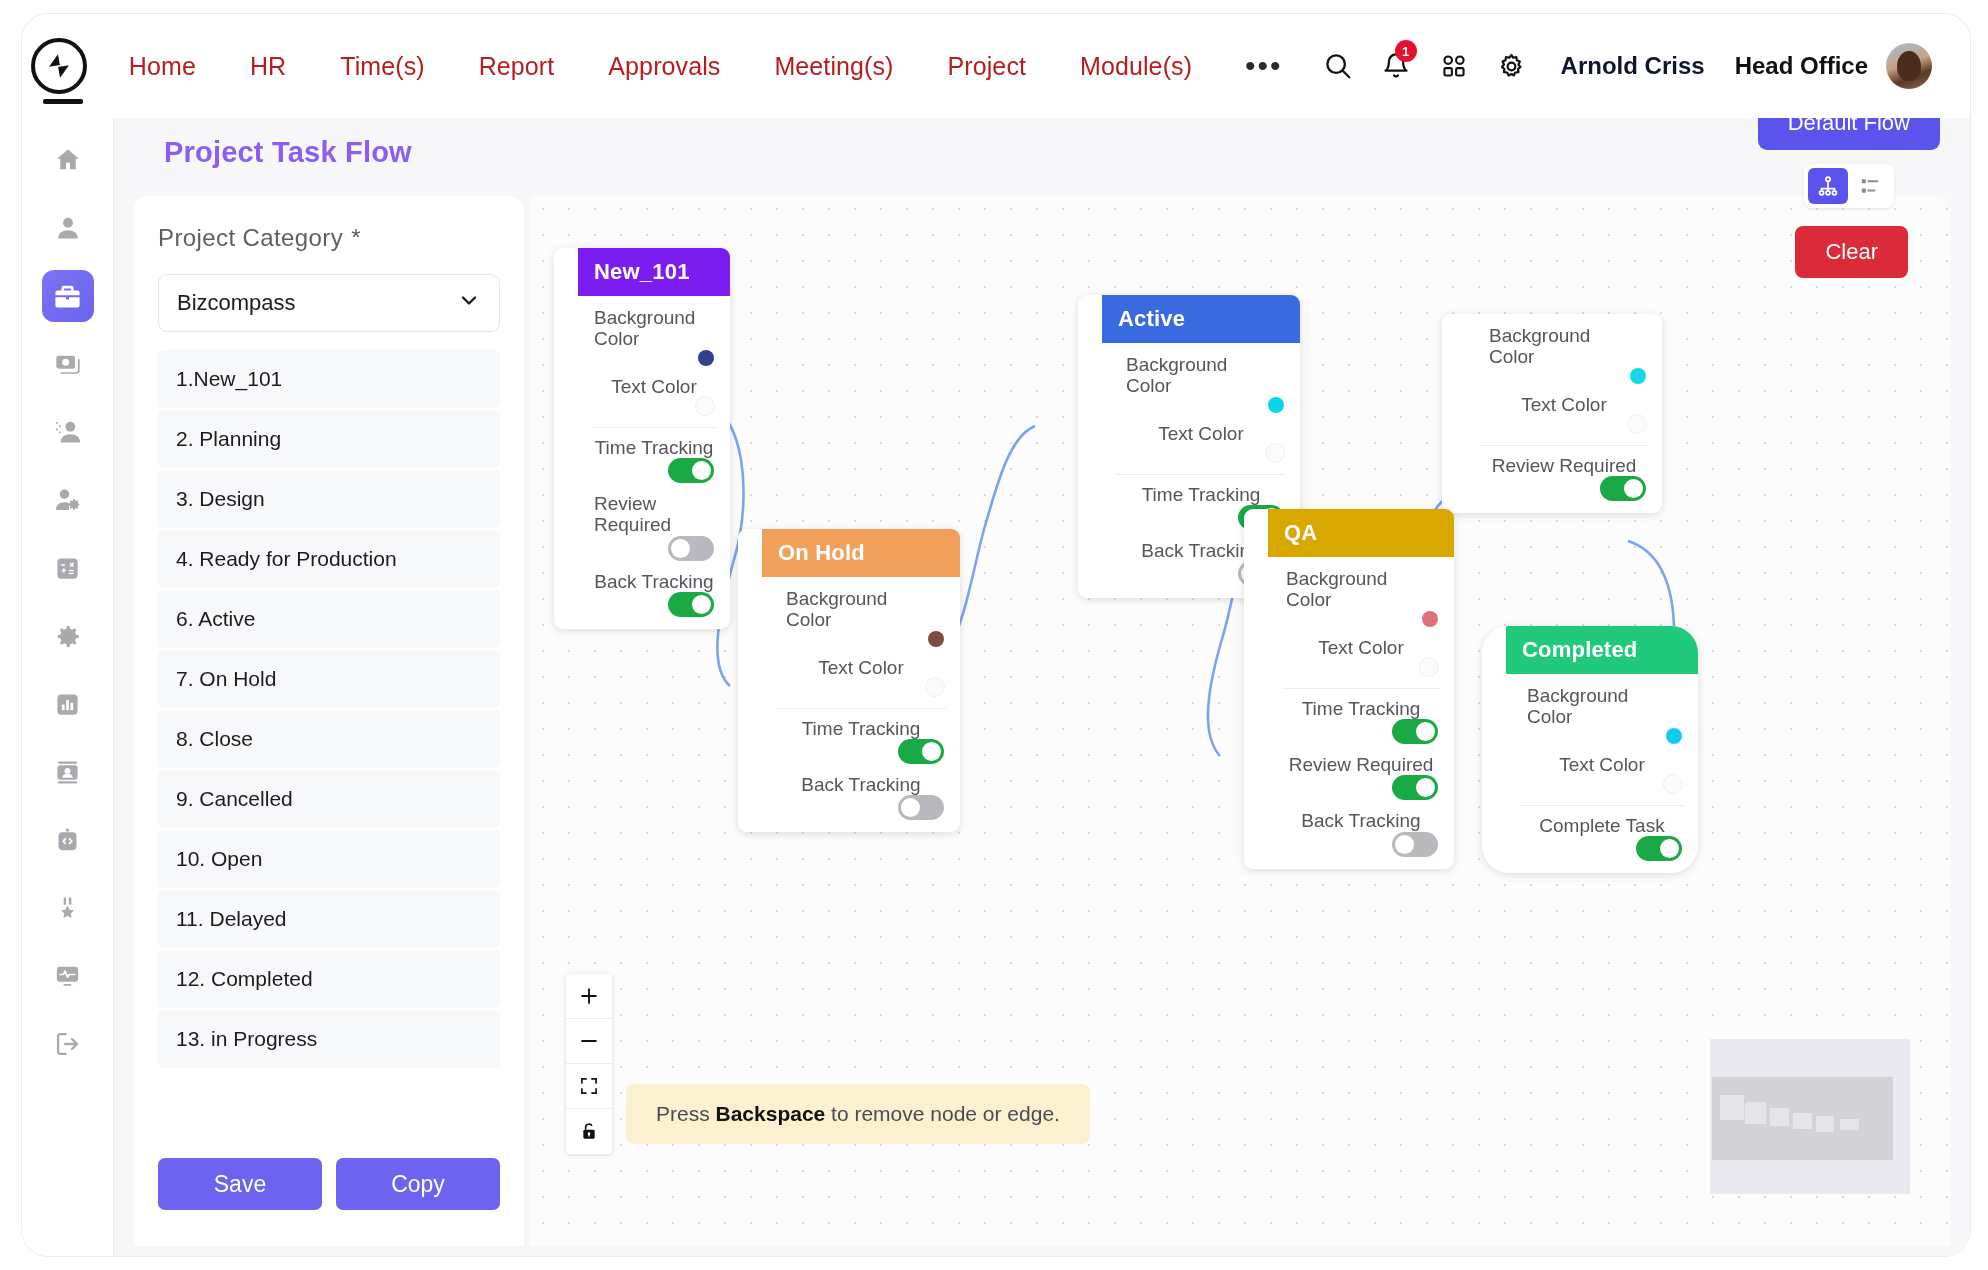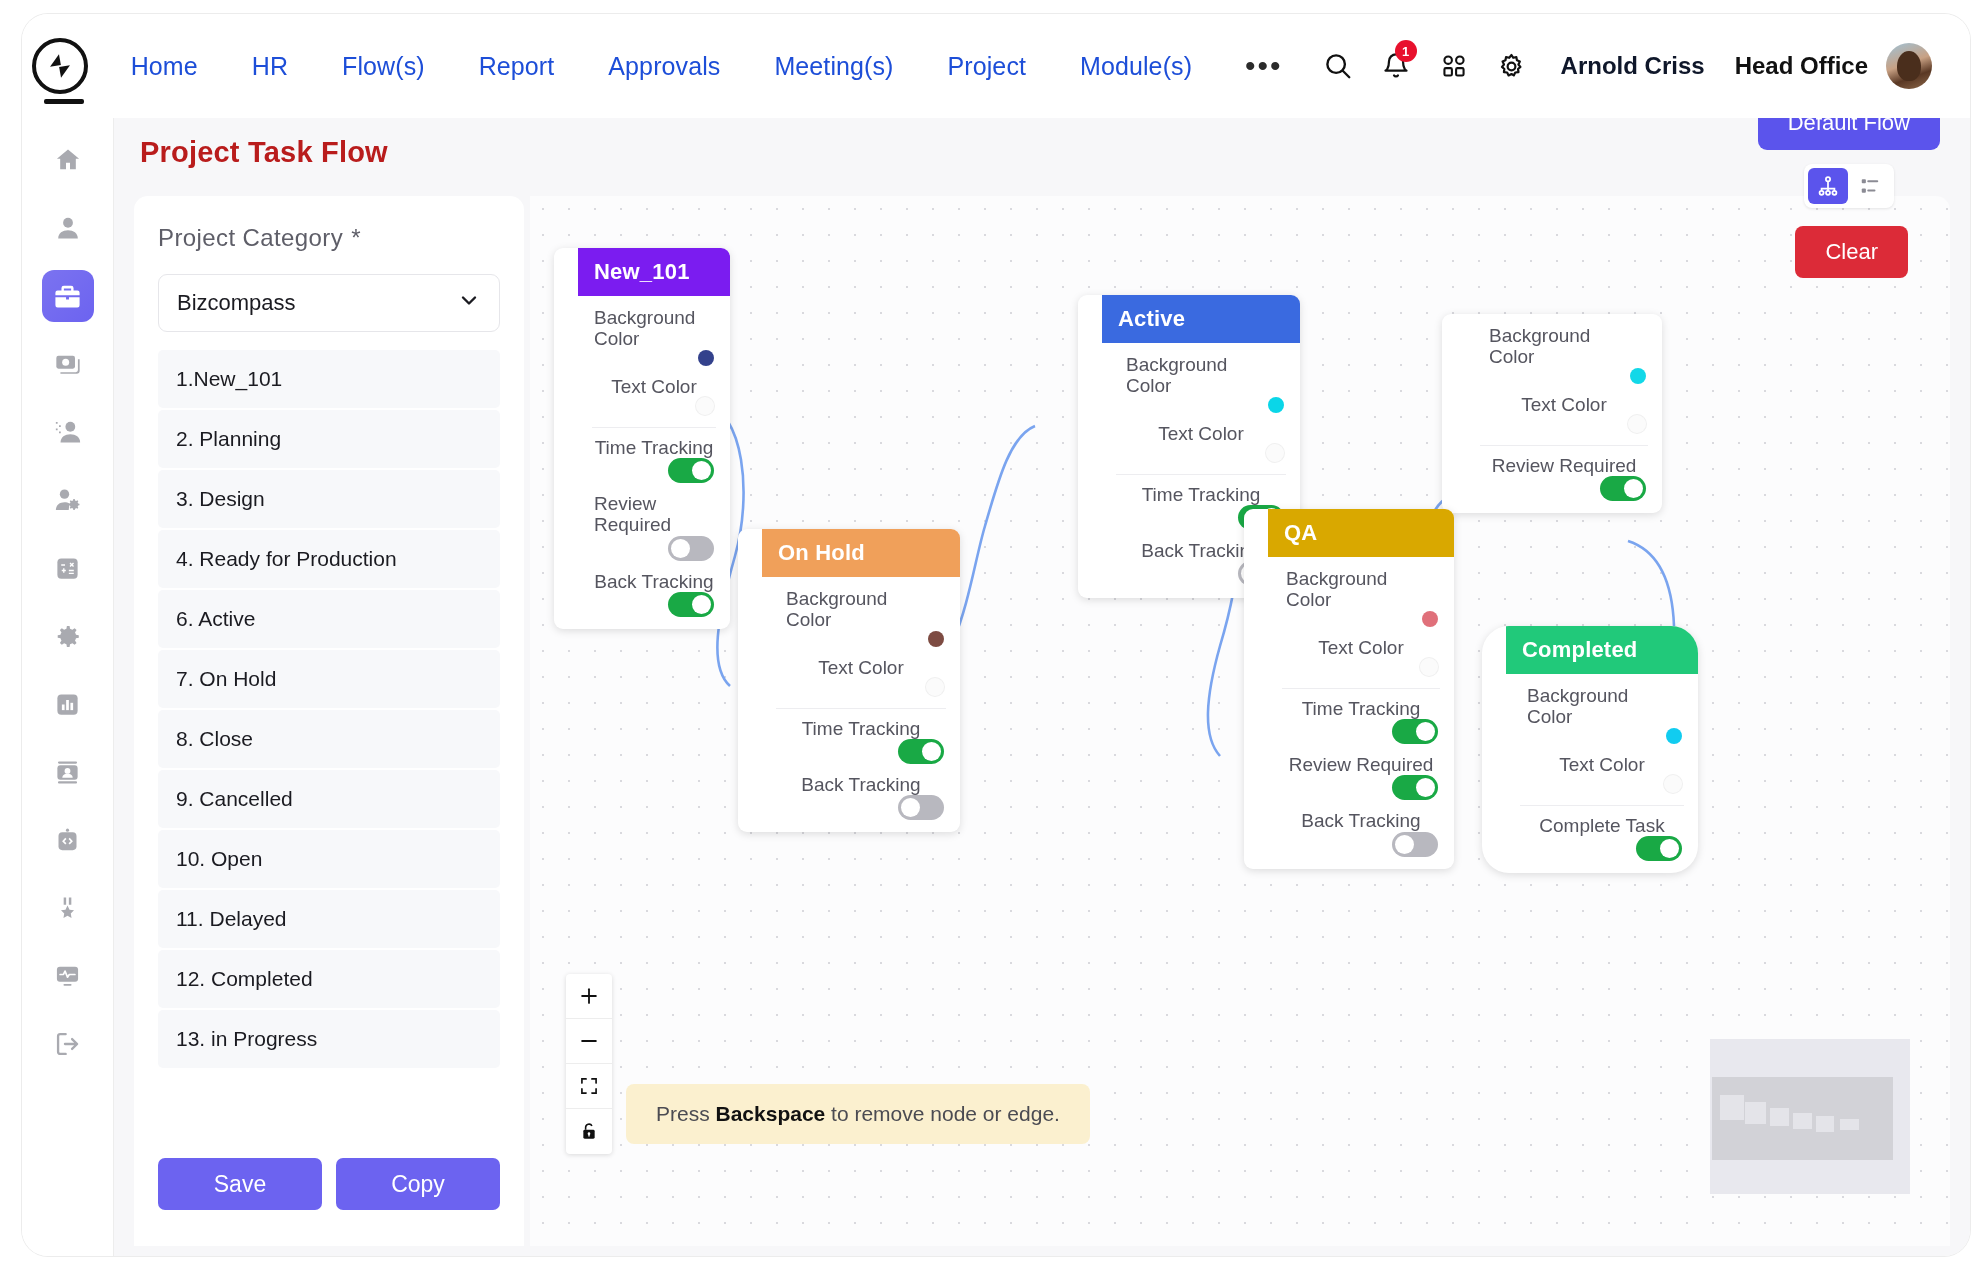"Home" .nav-link { color: #1d4ed8 -> #b91c1c }
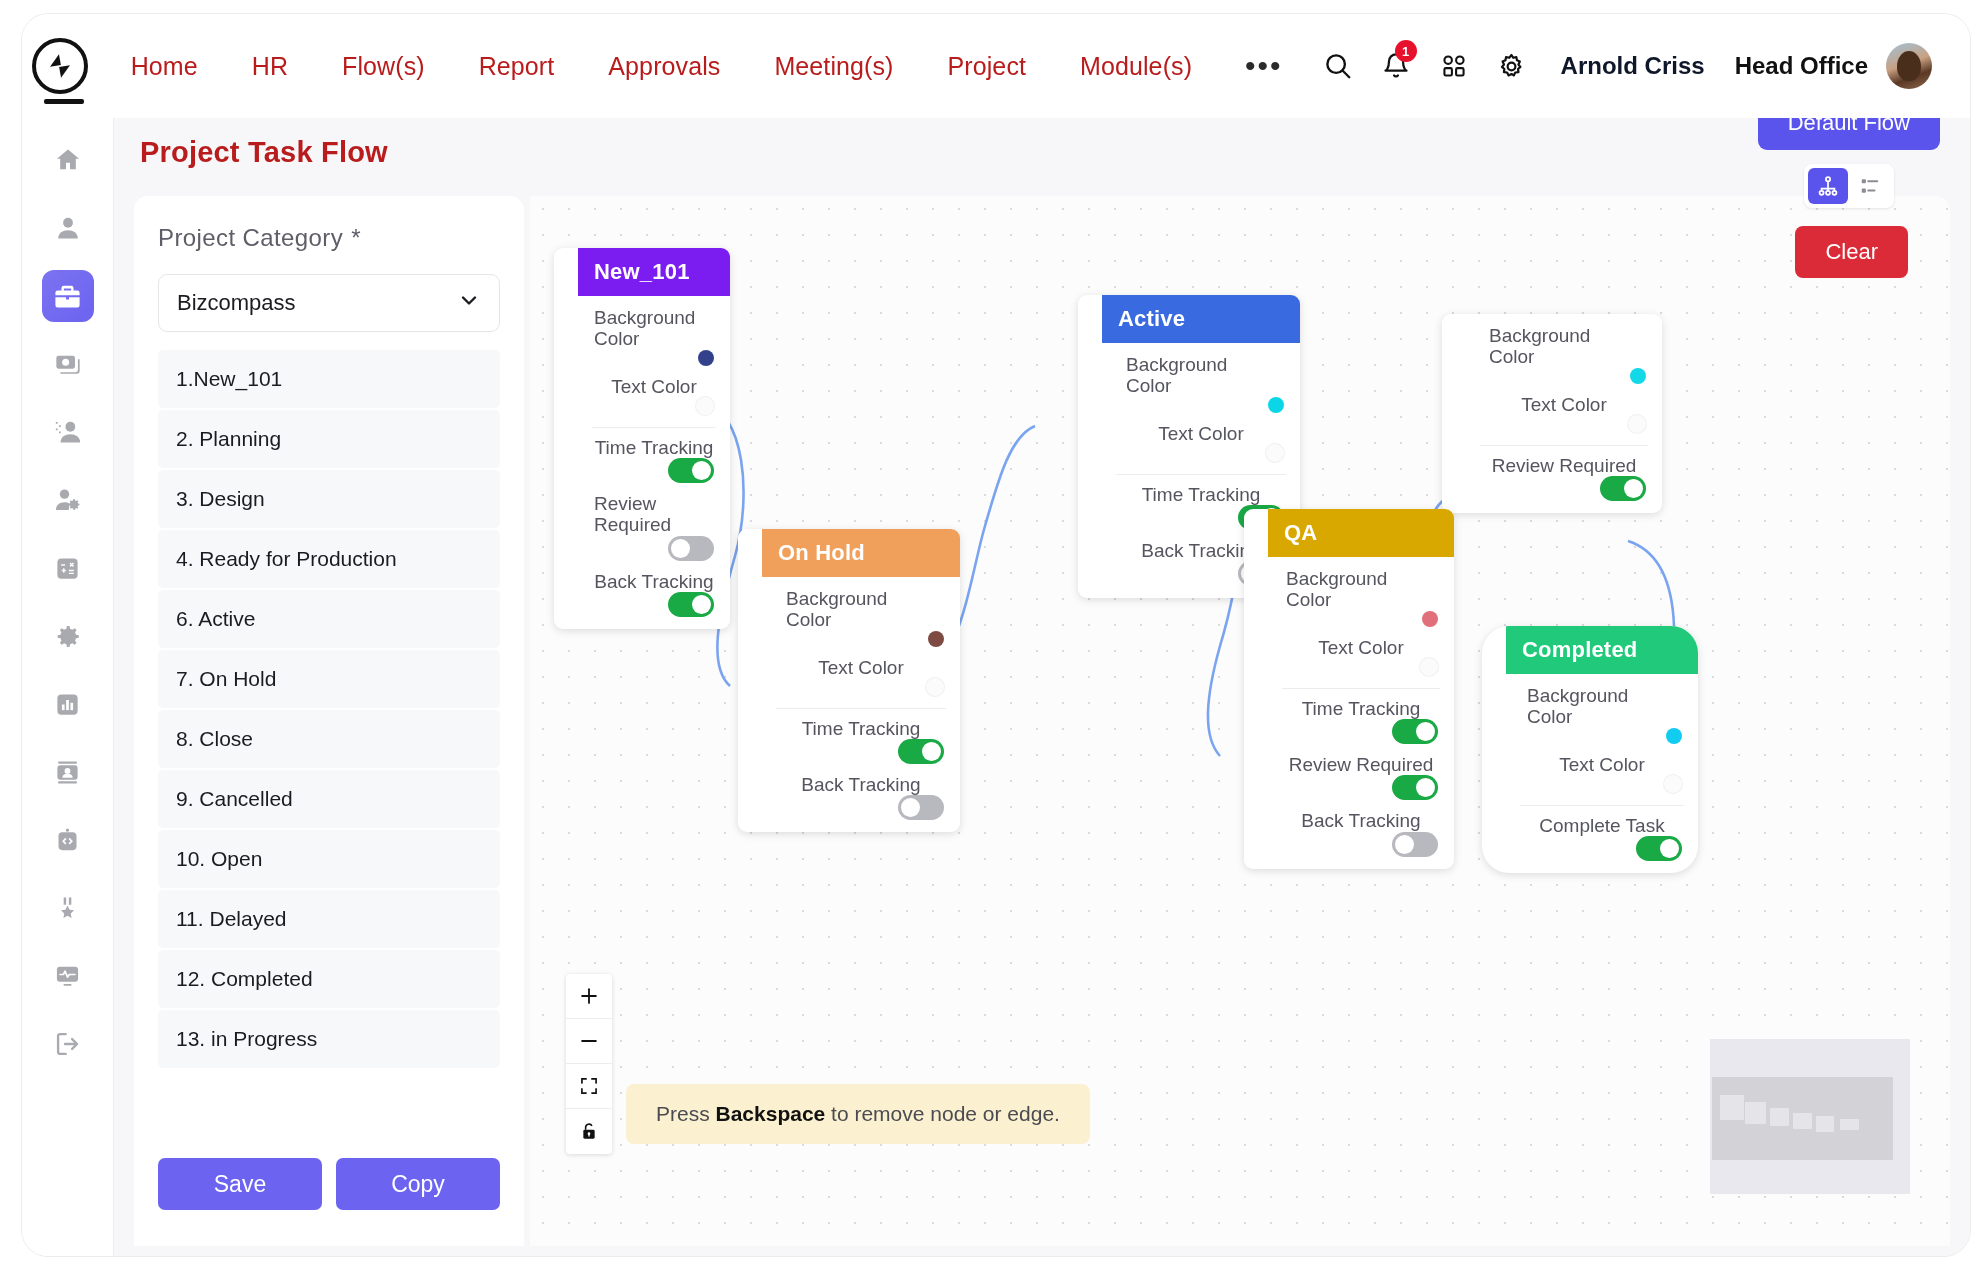"Flow(s)" div.nav-link { text: Flow -> Time }
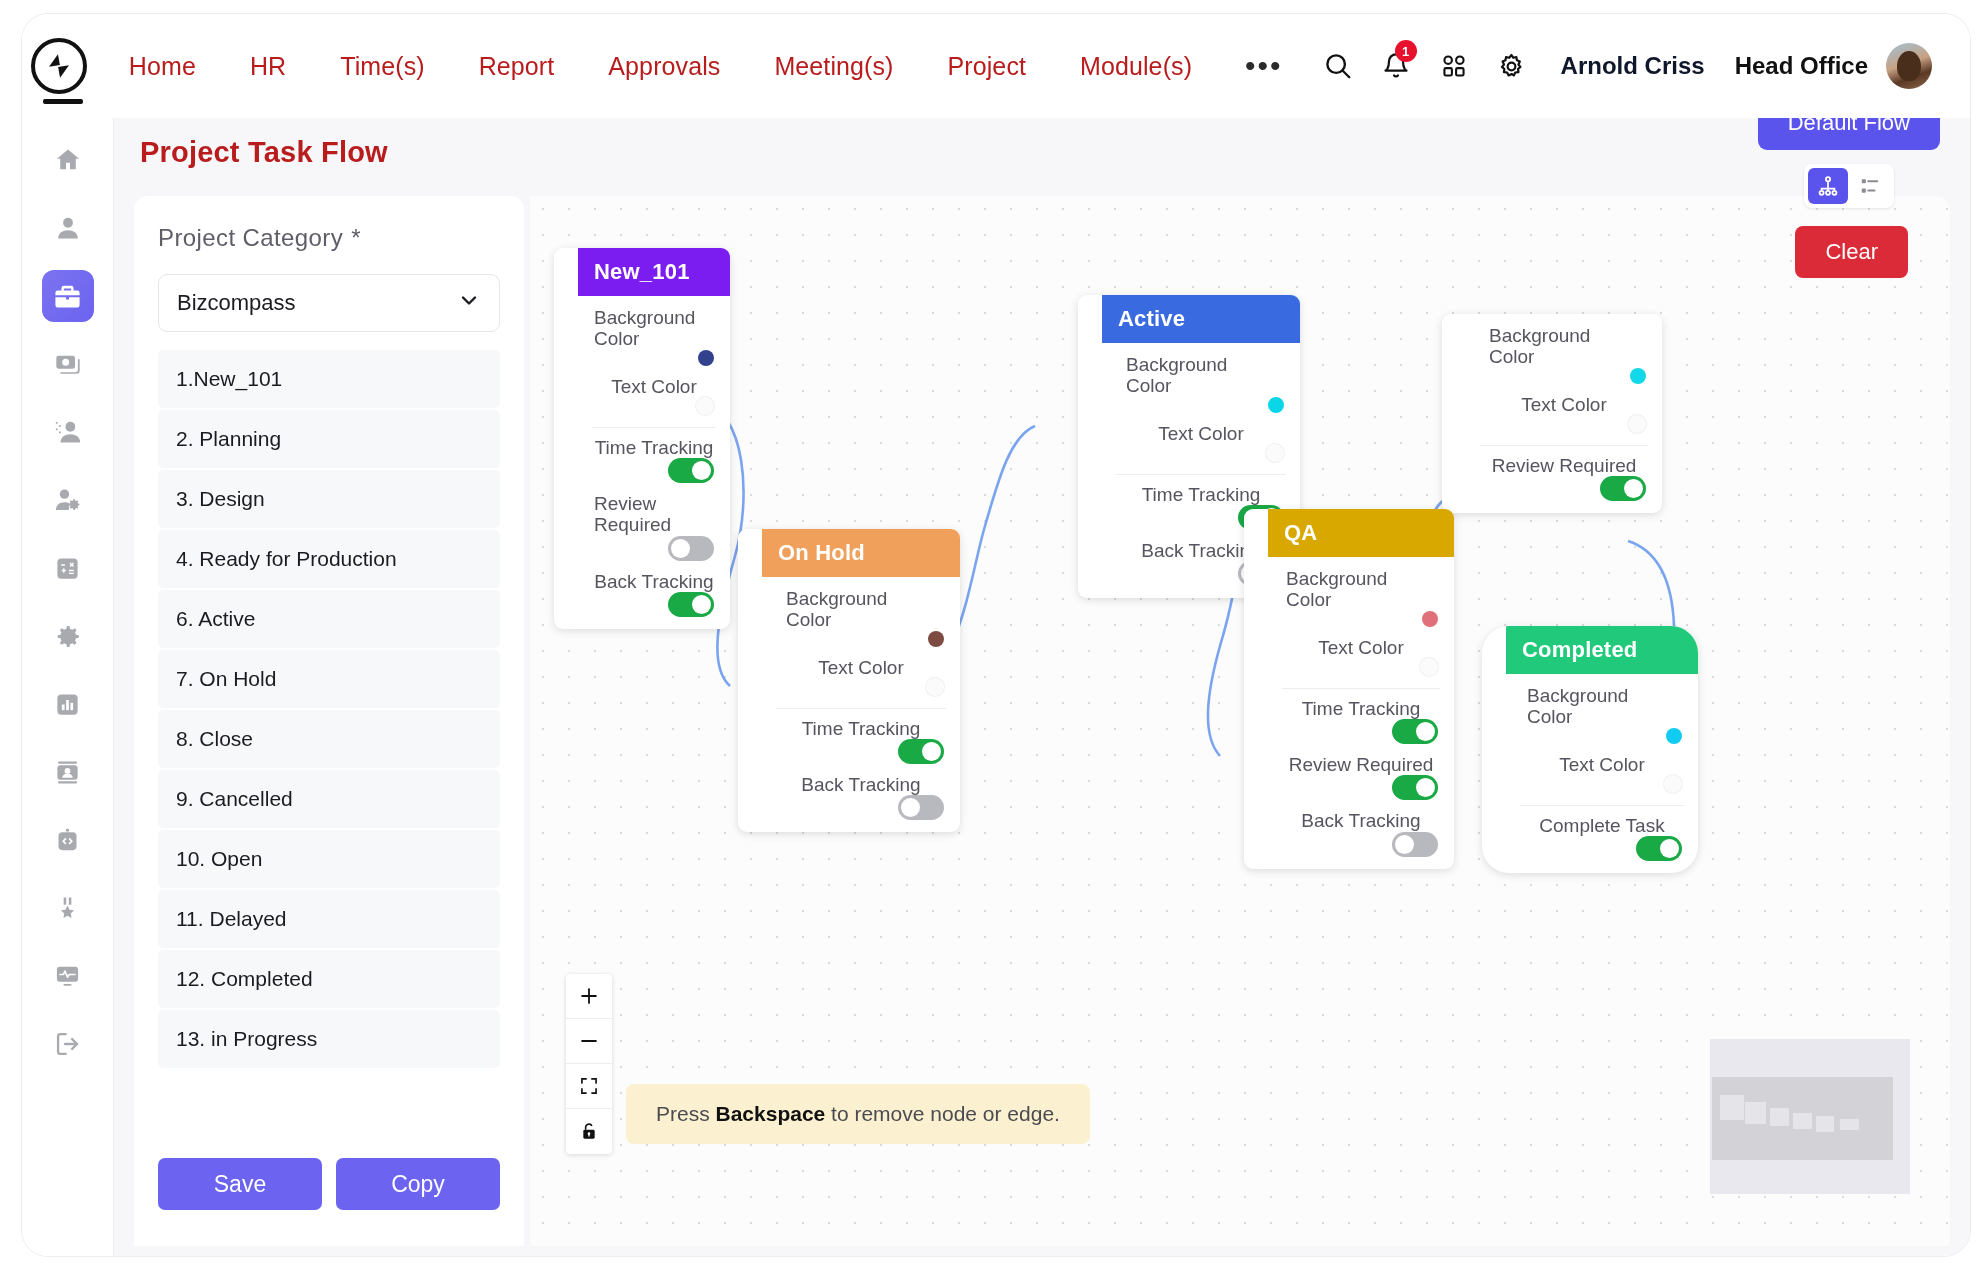"Project Task Flow" .page-title { color: #b91c1c -> #8b5cf6; margin-left: none -> 24px }
